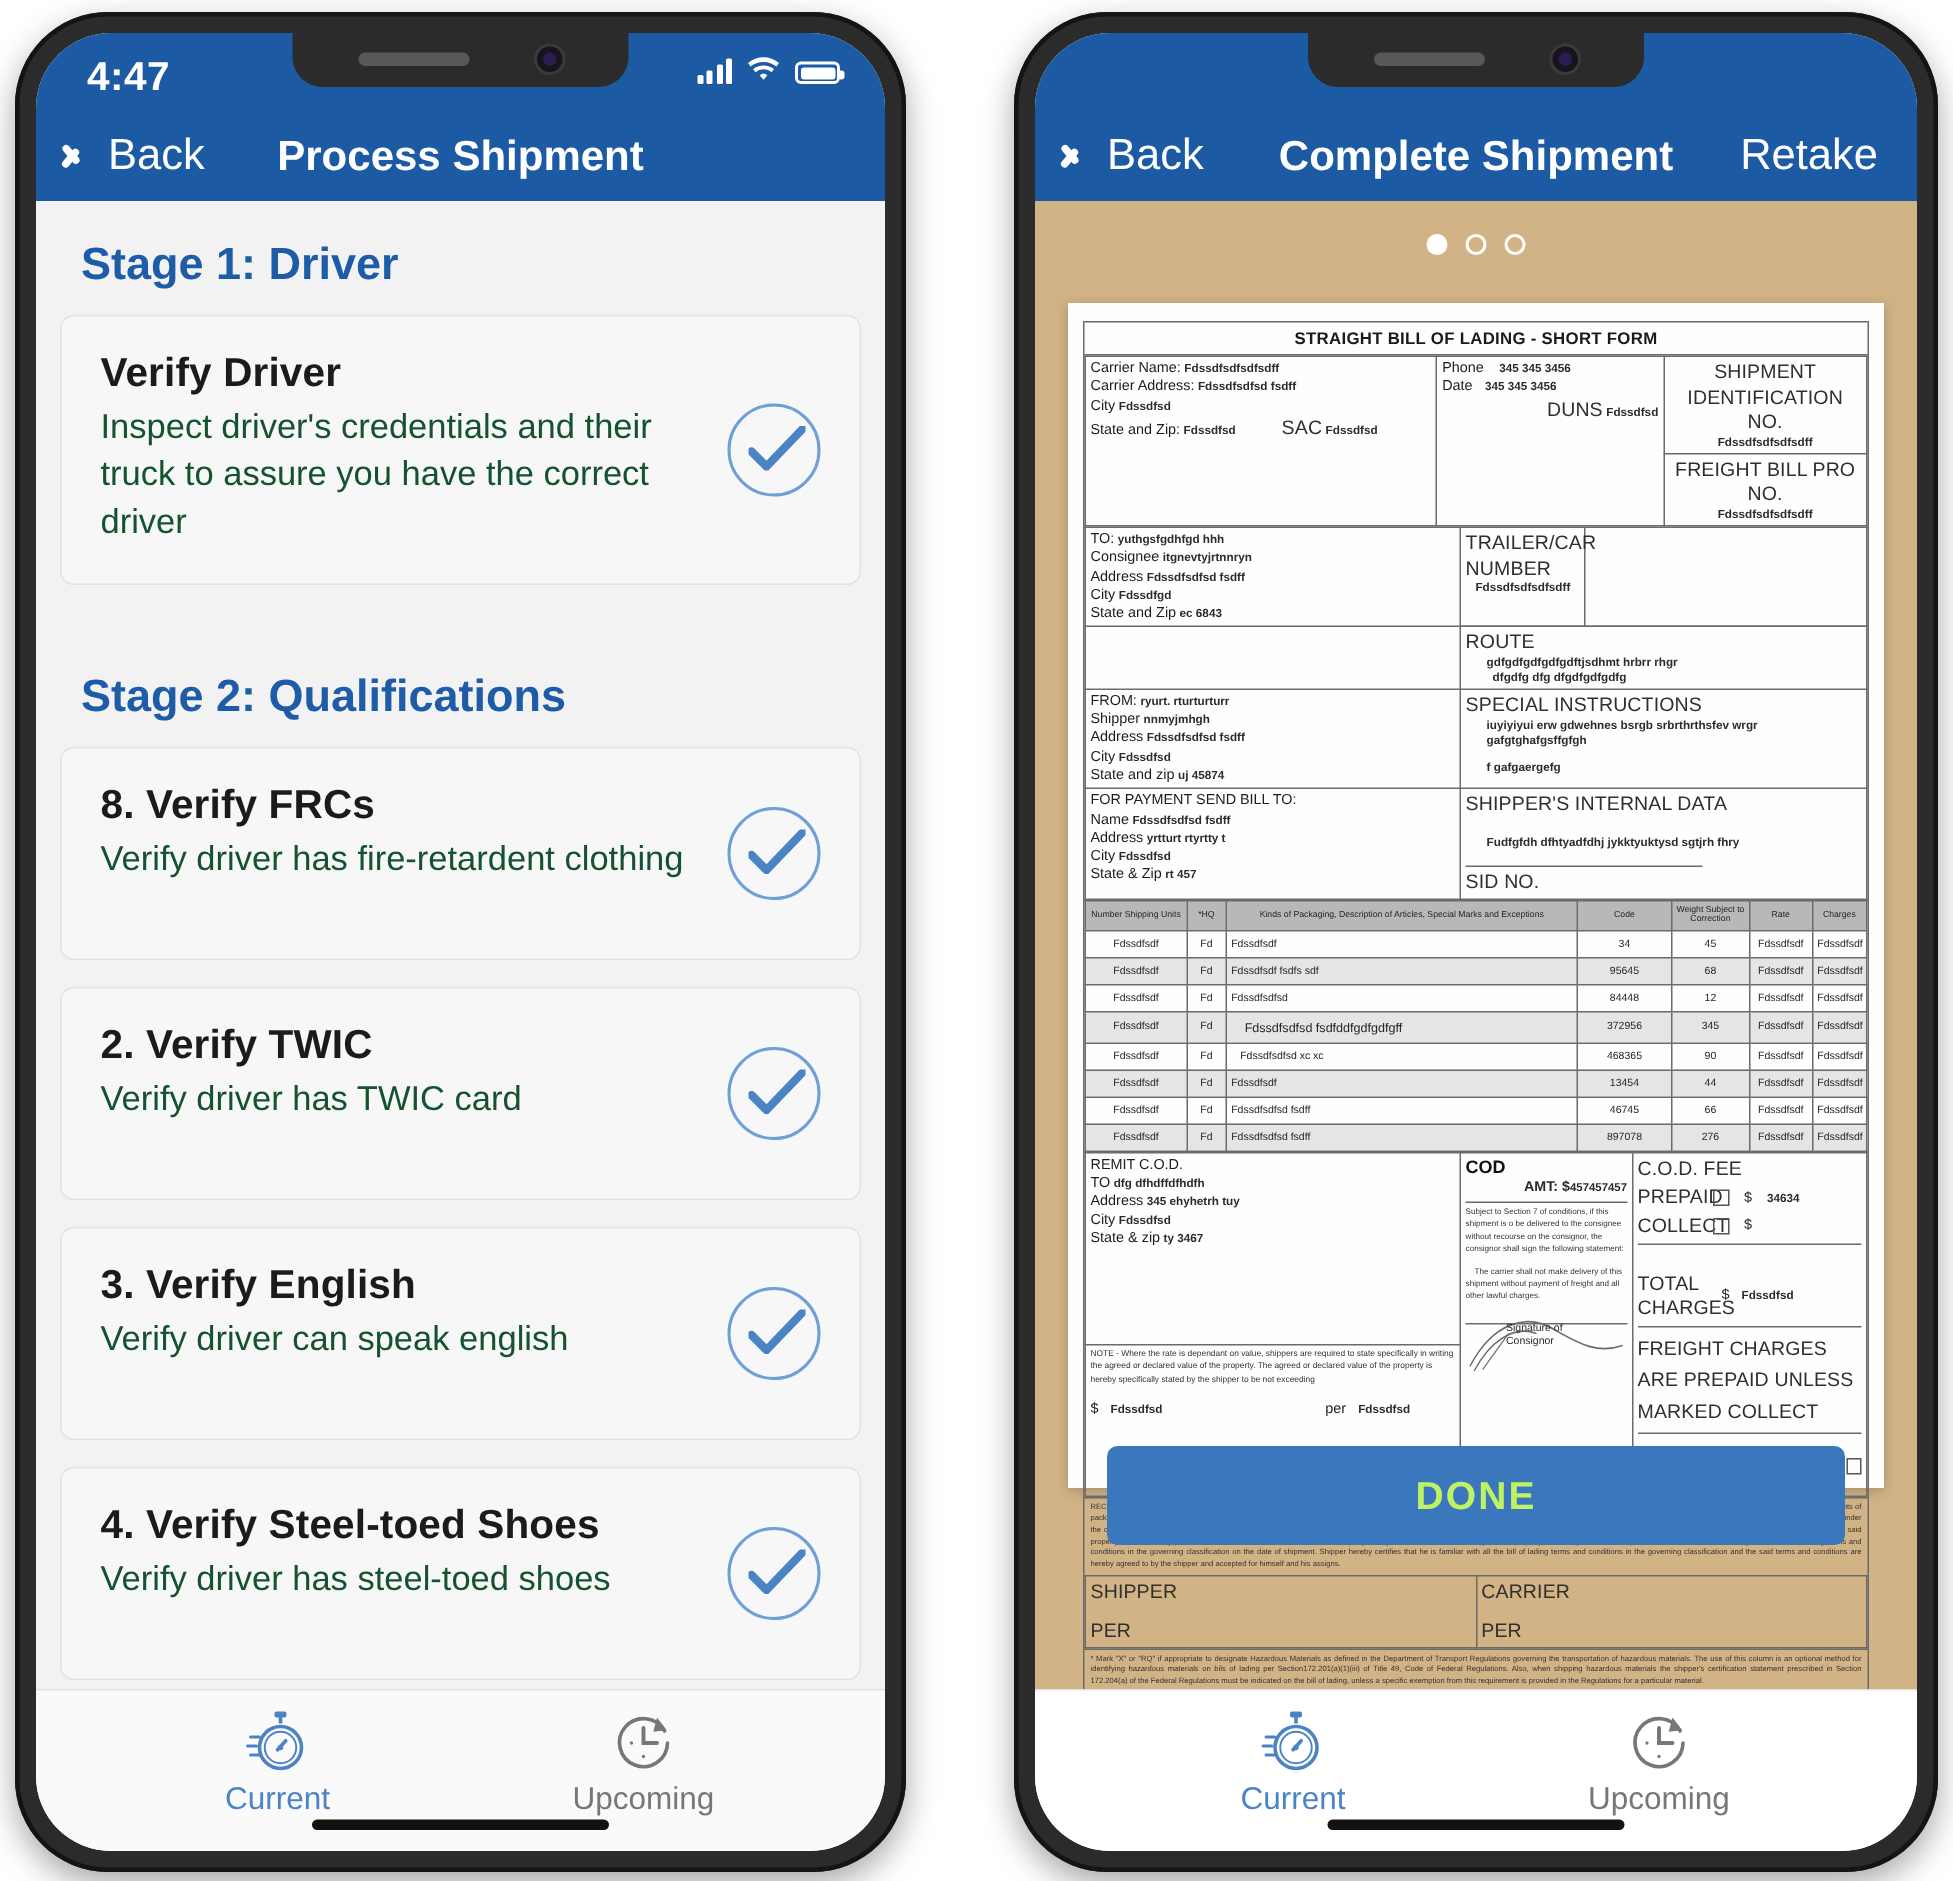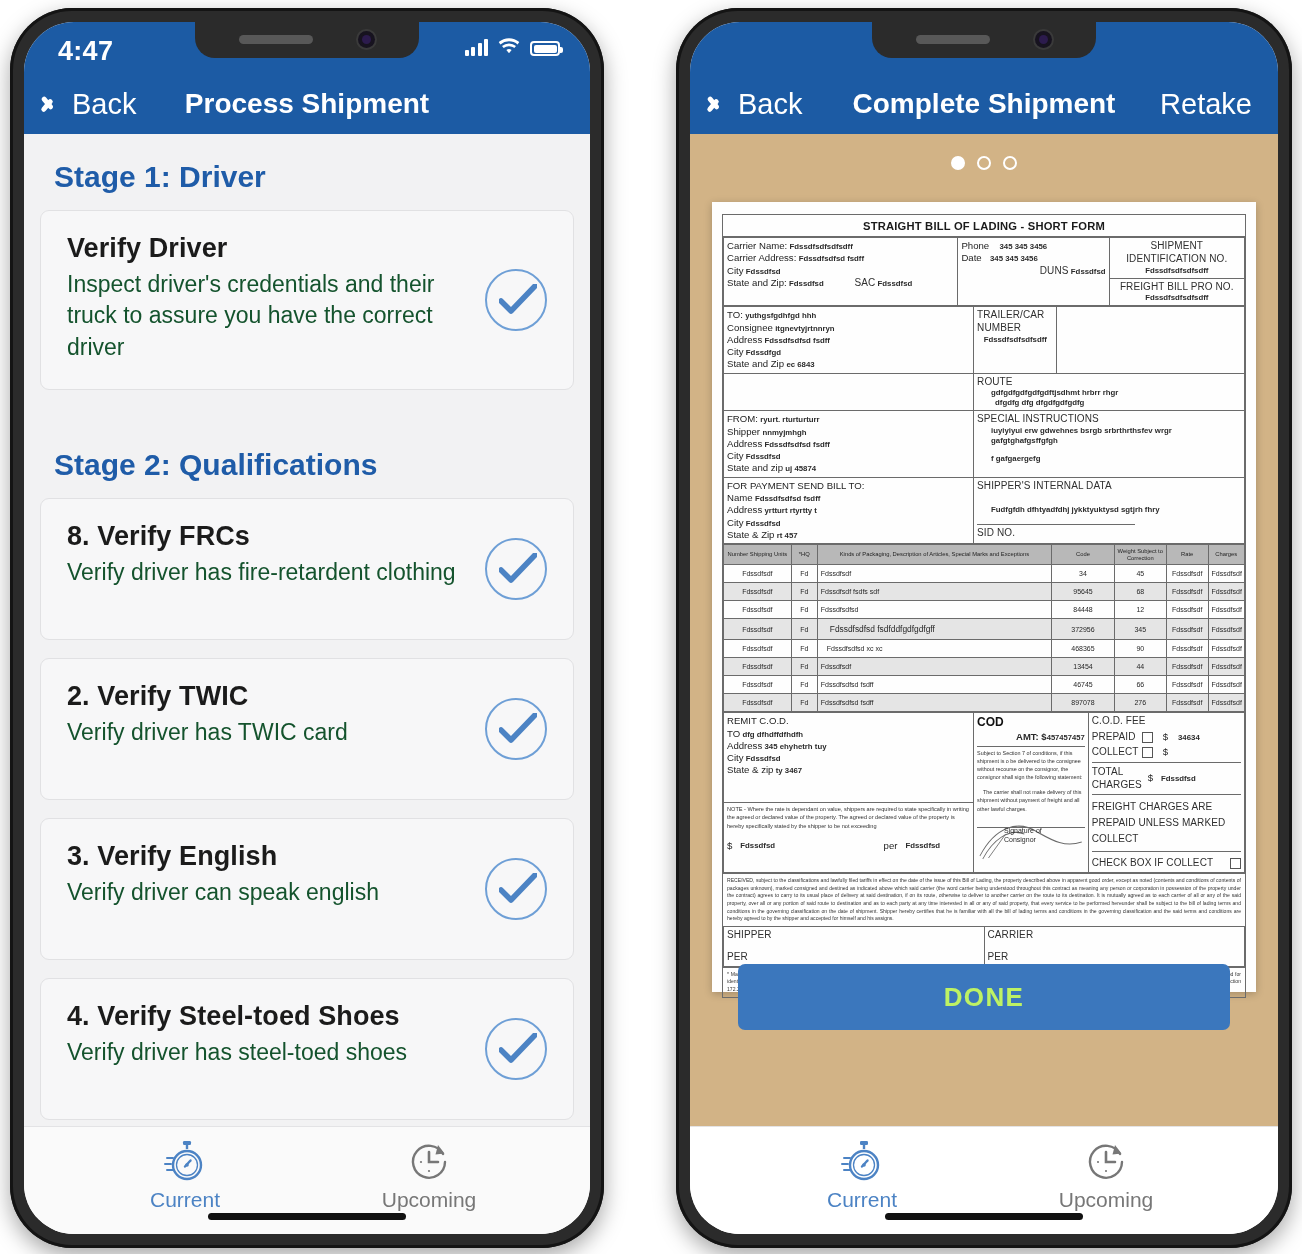"SHIPMENT IDENTIFICATION NO." .capsm { font-size: 10px -> 13px }
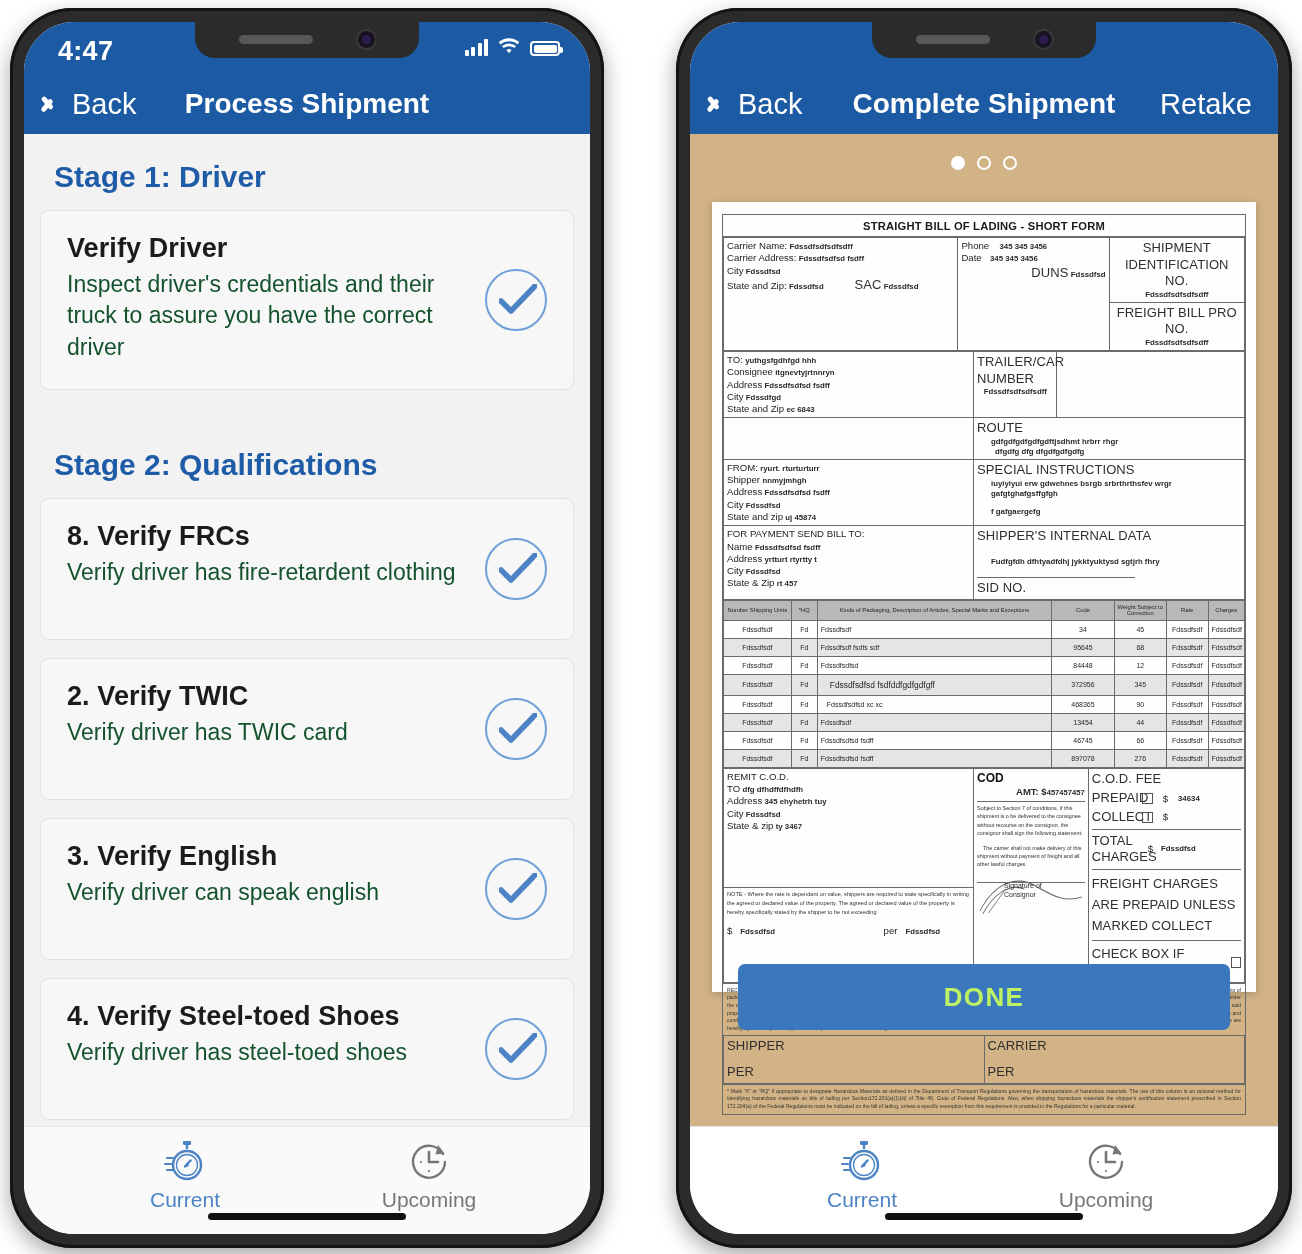"TOTAL" div { margin-top: 3px -> 18px }
